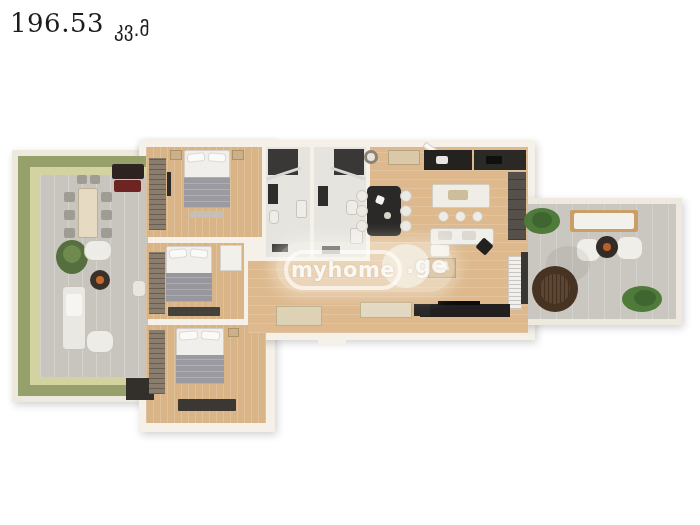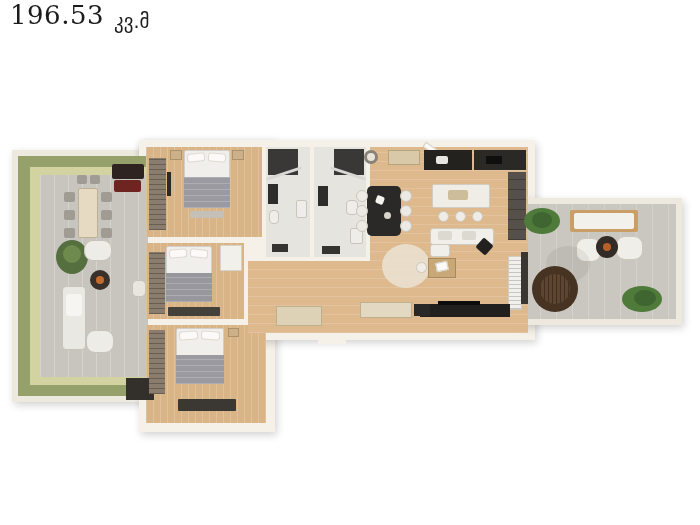"196.53 კვ.მ" .area-label { top: 0 -> 8px }
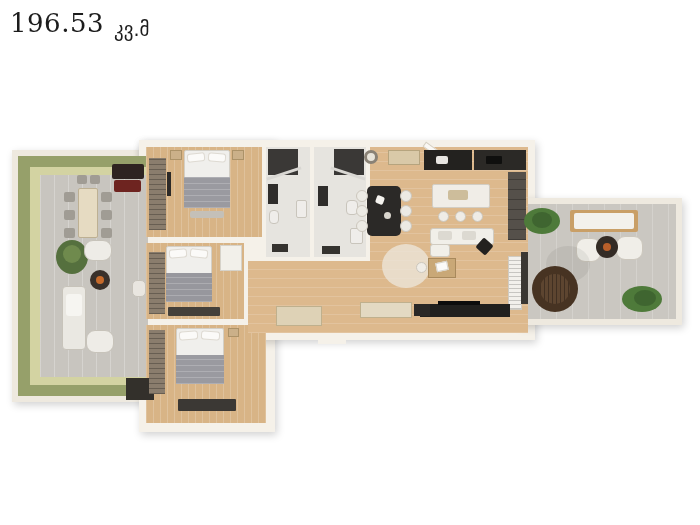"myhome" div.watermark { html: none -> <div> <div></div> <div> <span>myhome</span> </div> <span>.ge</span> </div> }
